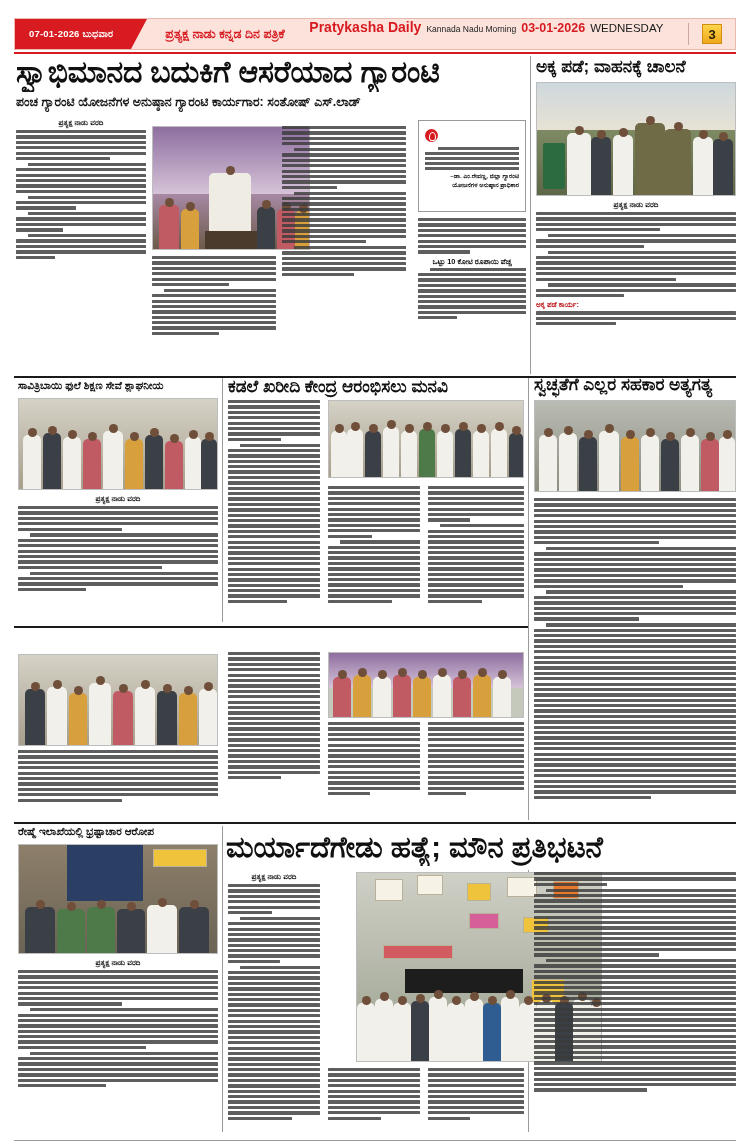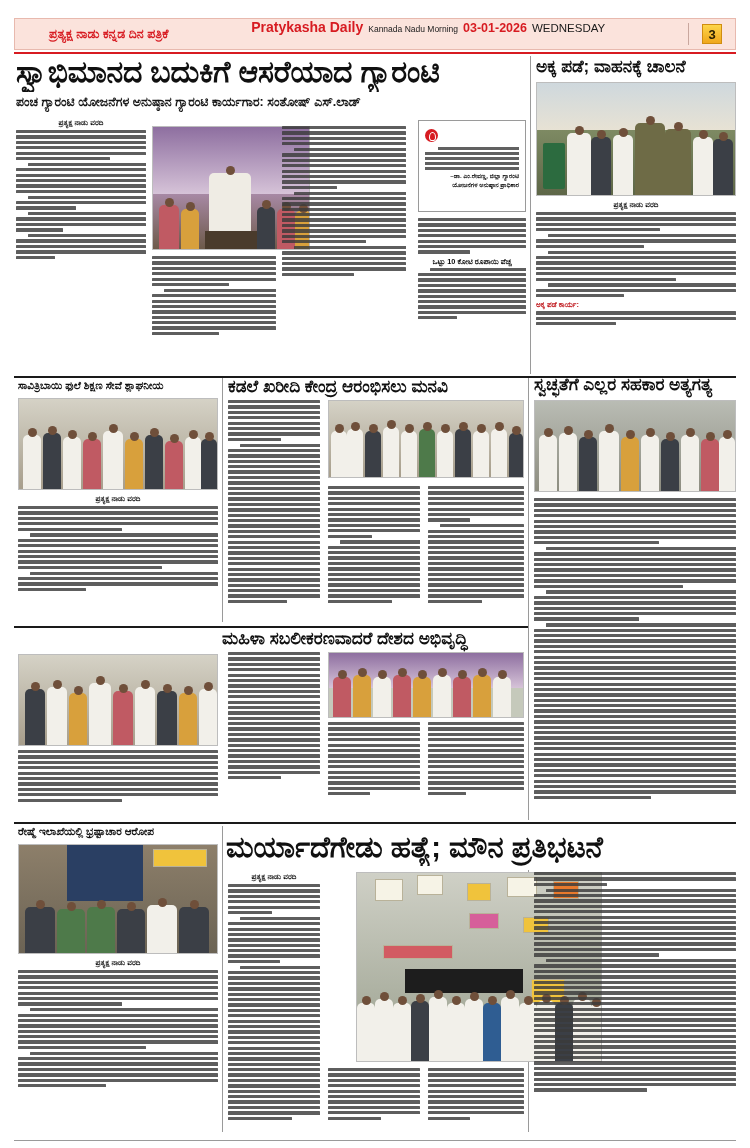"07-01-2026 ಬುಧವಾರ" div.mast-date-tab { html: none -> <div>07-01-2026 ಬುಧವಾರ</div> }
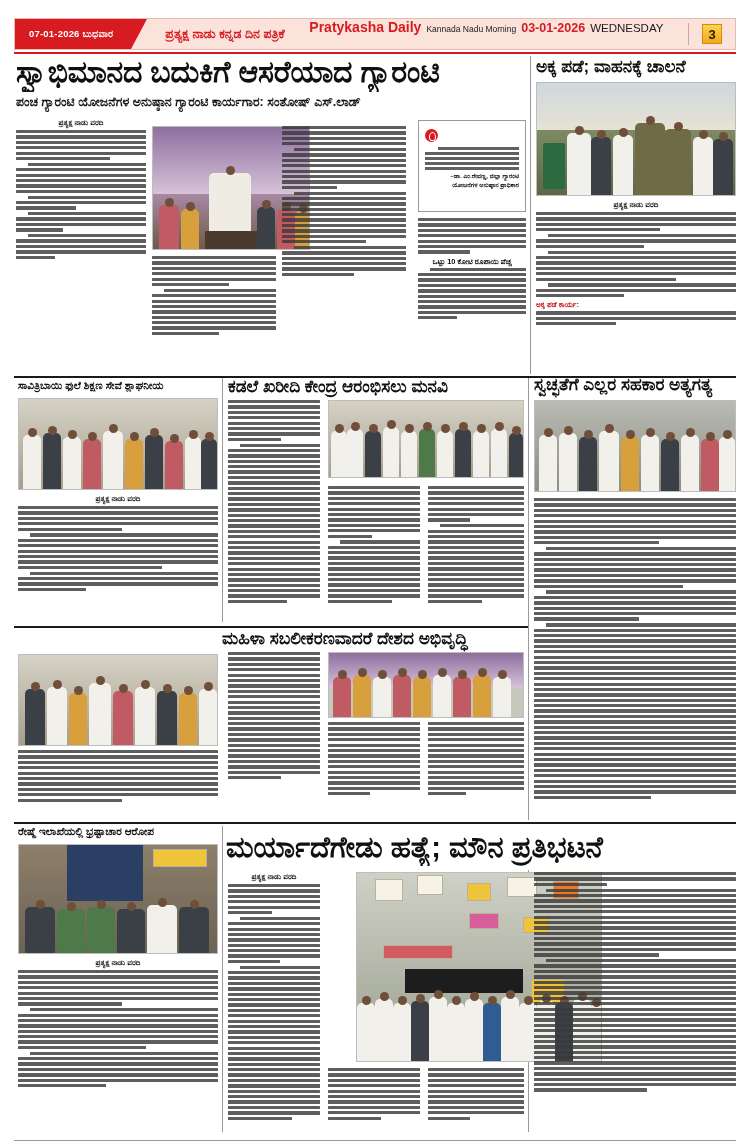"ಮಹಿಳಾ ಸಬಲೀಕರಣವಾದರೆ ದೇಶದ ಅಭಿವೃದ್ಧಿ" div.hl { html: <div>ಮಹಿಳಾ ಸಬಲೀಕರಣವಾದರೆ ದೇಶದ ಅಭಿವೃದ್ಧಿ</div> -> none }
